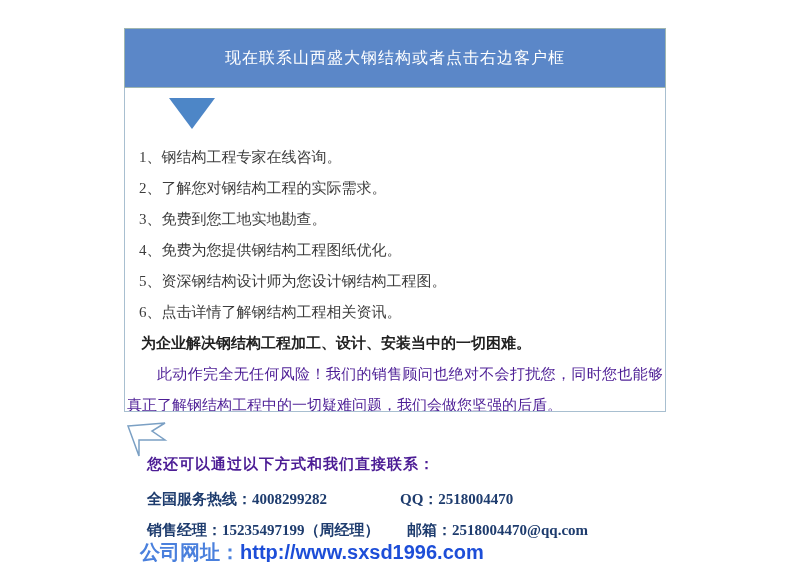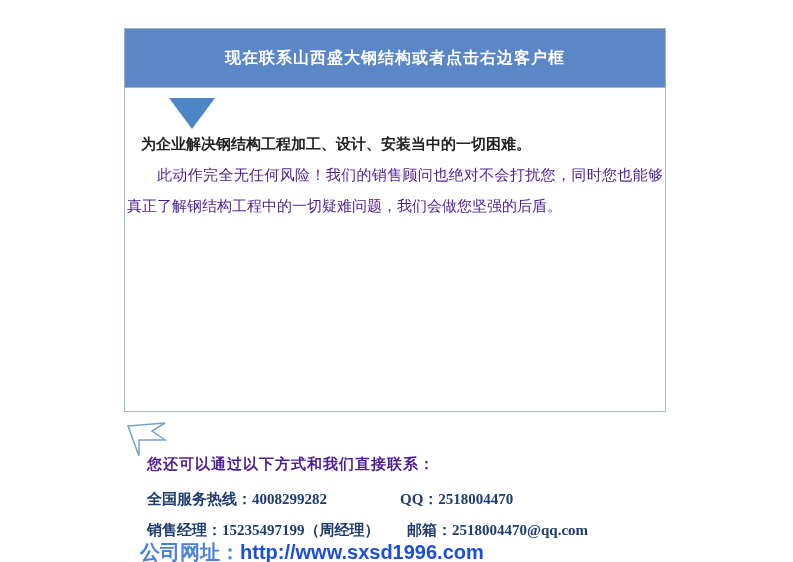"现在联系山西盛大钢结构或者点击右边客户框" .banner-title { font-weight: bold -> normal }
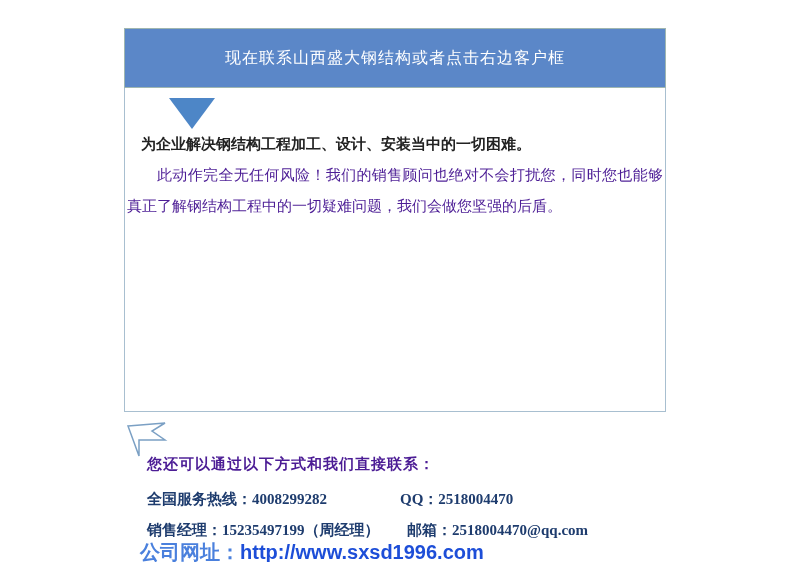"1、钢结构工程专家在线咨询。" div.steps { html: none -> <div> <div>1、钢结构工程专家在线咨询。</div> <div>2、了解您对钢结构工程的实际需求。</div> <div>3、免费到您工地实地勘查。</div> <div>4、免费为您提供钢结构工程图纸优化。</div> <div>5、资深钢结构设计师为您设计钢结构工程图。</div> <div>6、点击详情了解钢结构工程相关资讯。</div> </div> }
